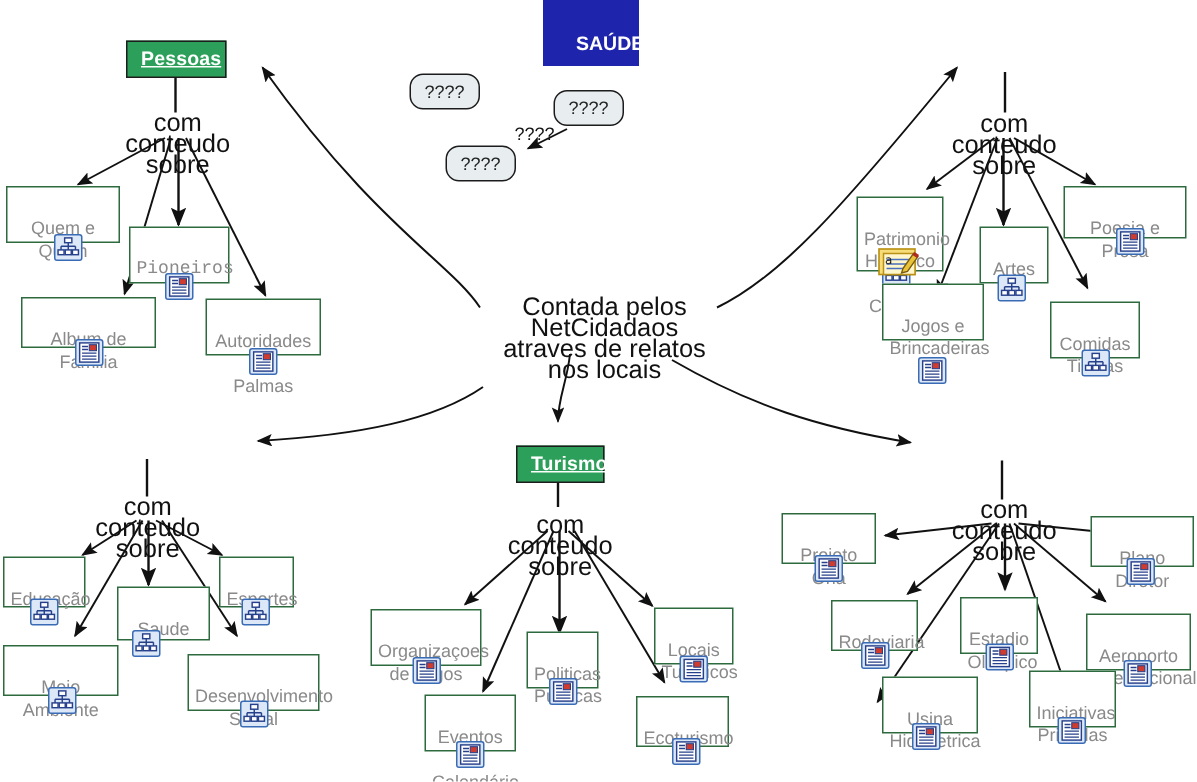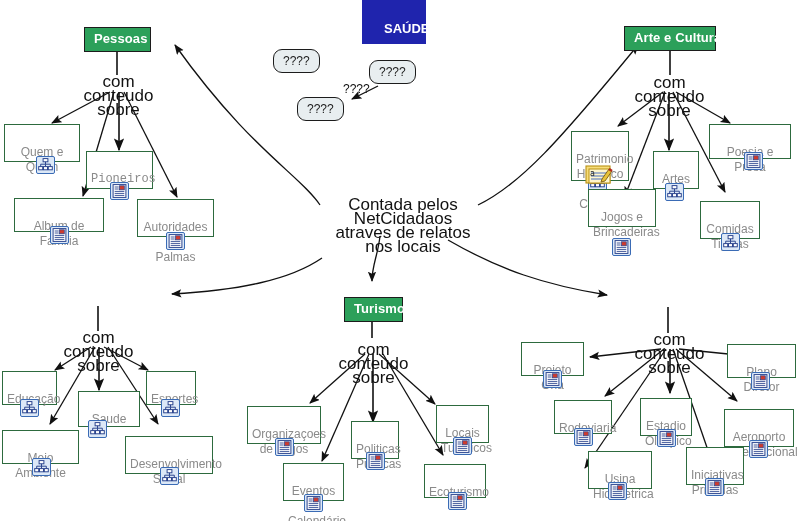"Pessoas" .topic { text-decoration: none -> underline }
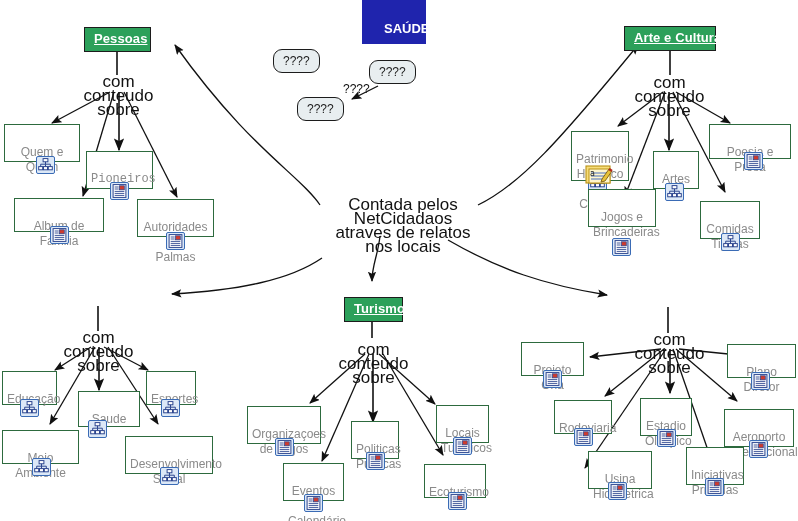"Arte e Cultura" div.topic { html: <div>Arte e Cultura</div> -> none }
